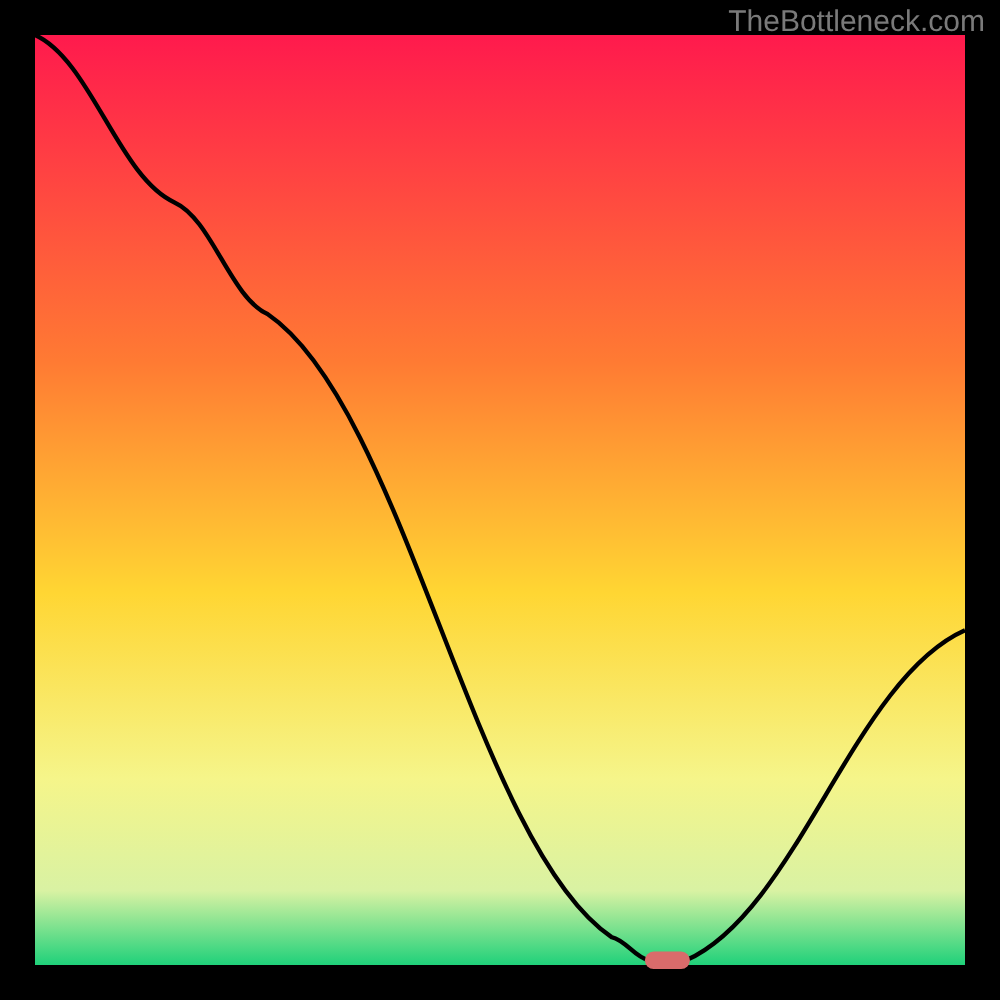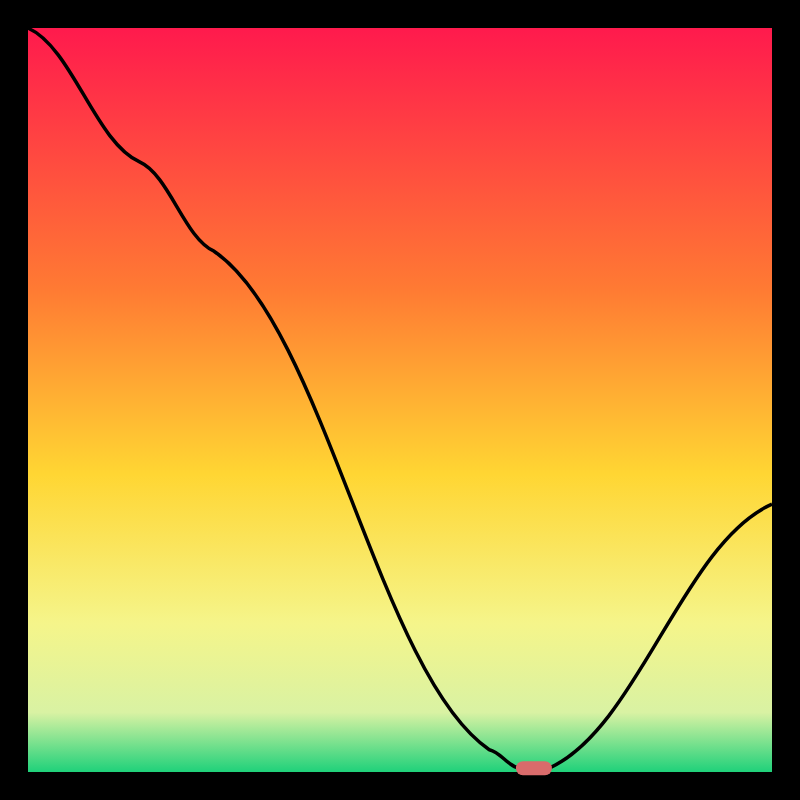"TheBottleneck.com" div.watermark { html: none -> <div>TheBottleneck.com</div> }
